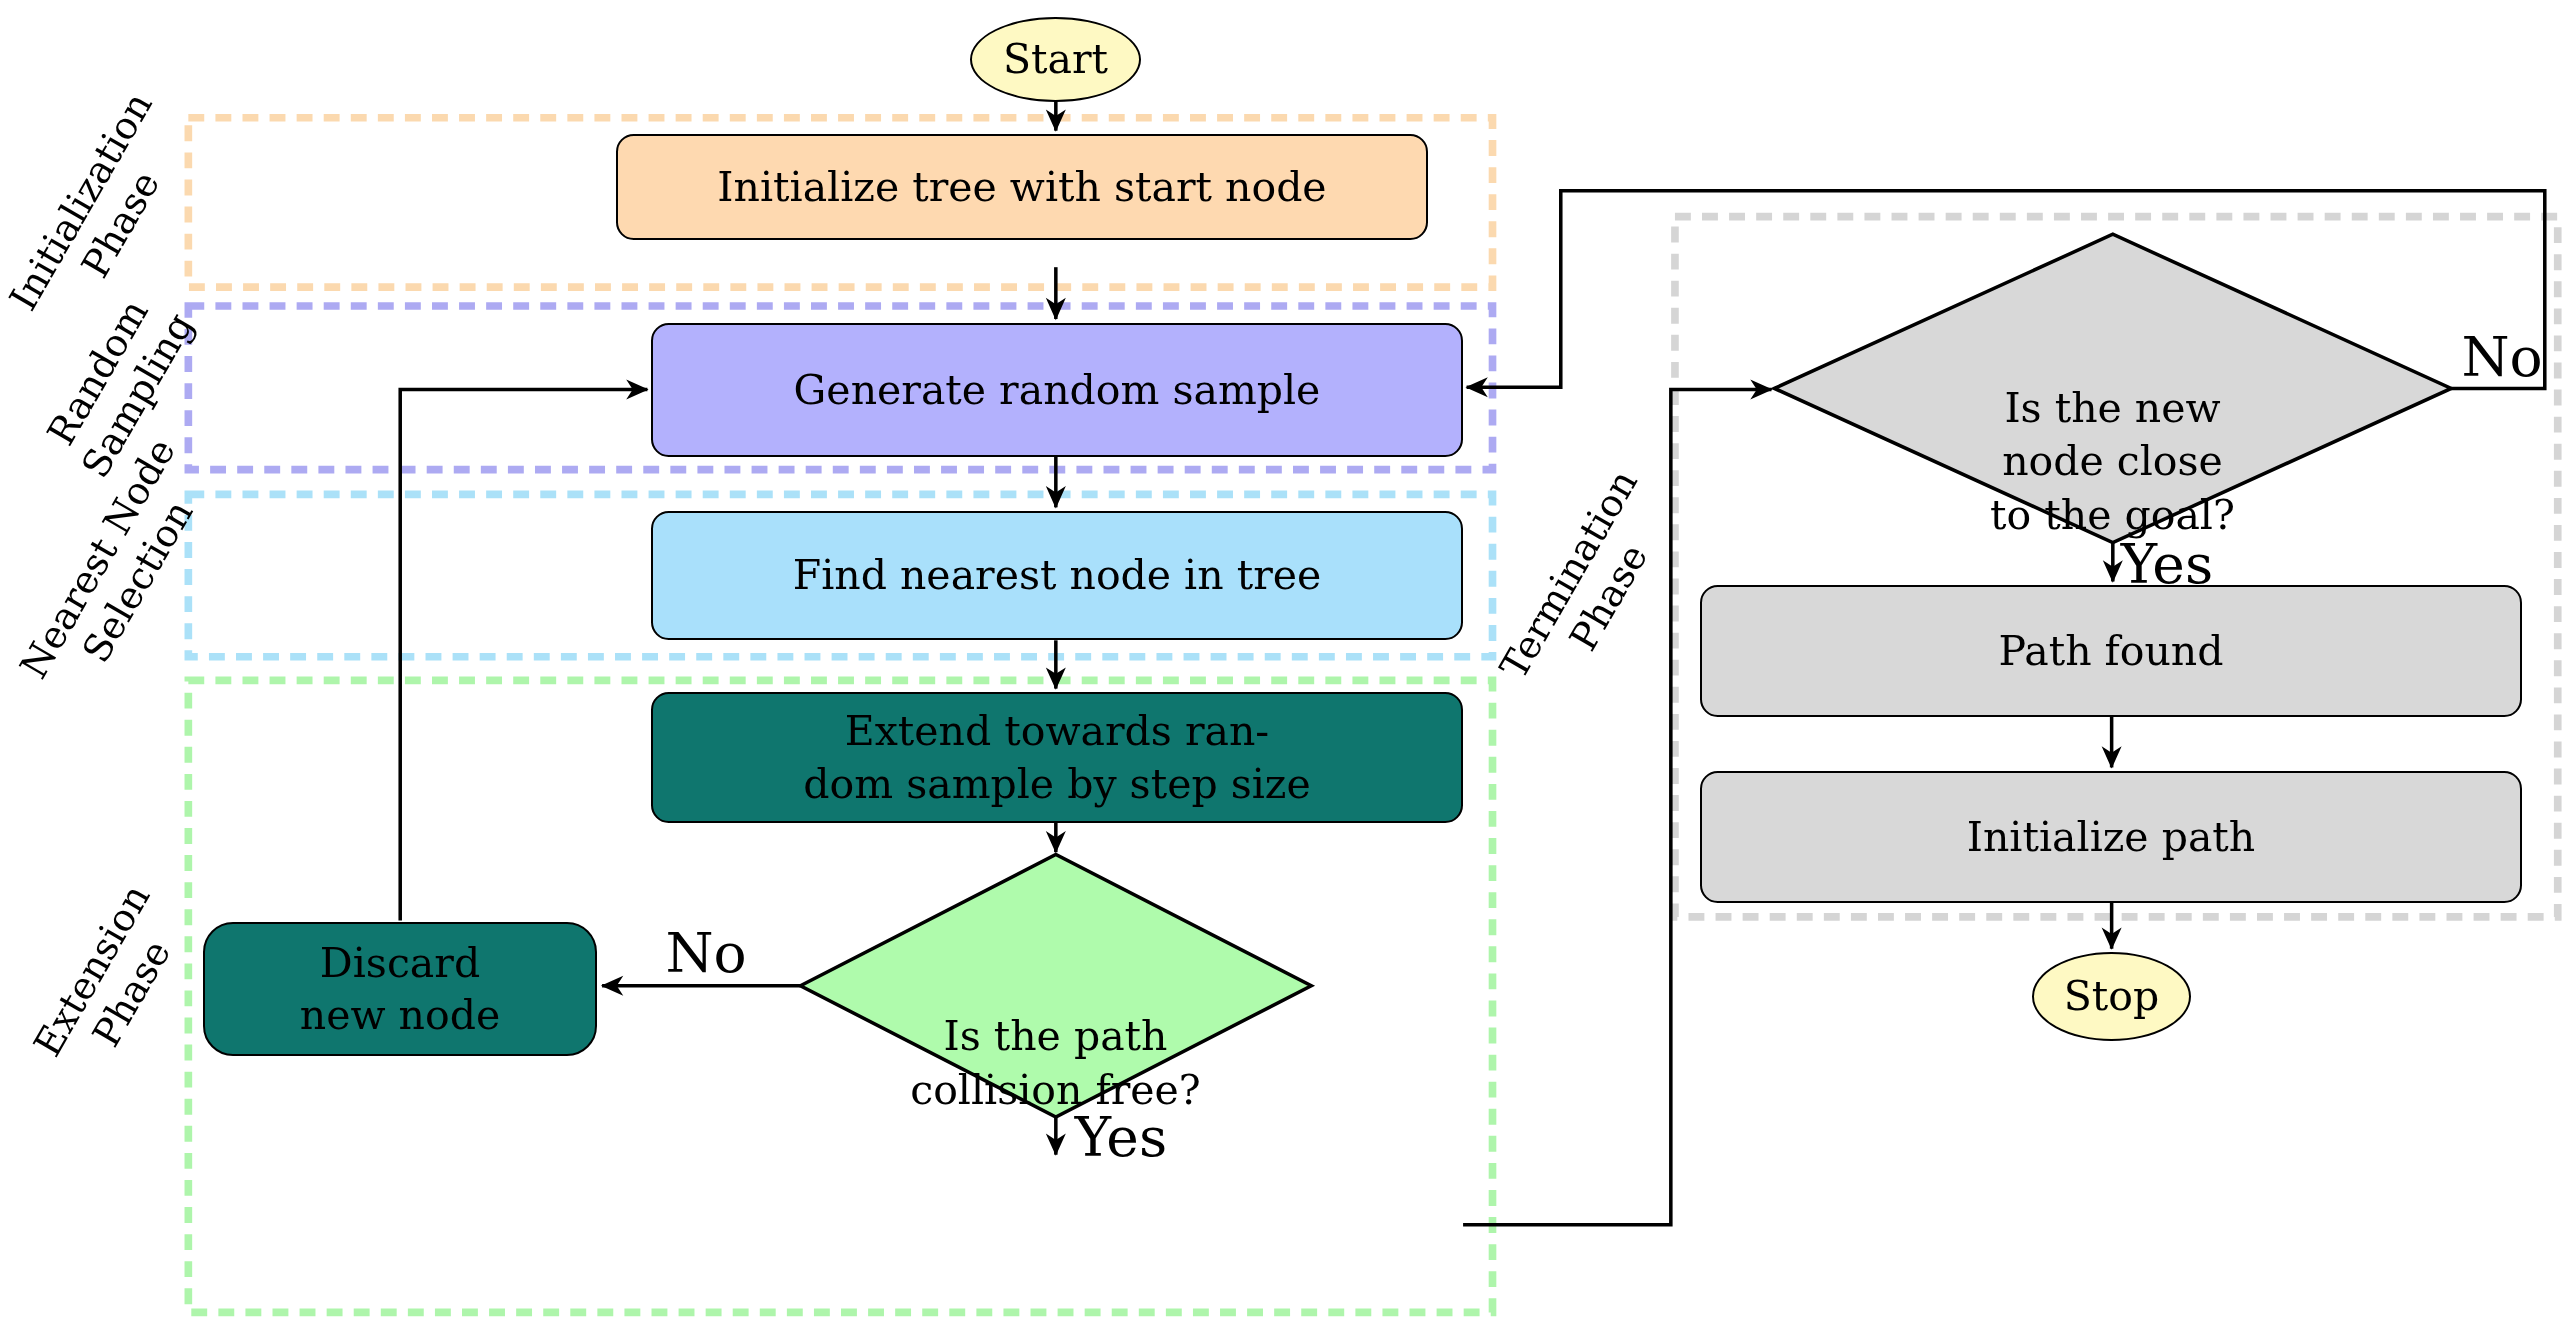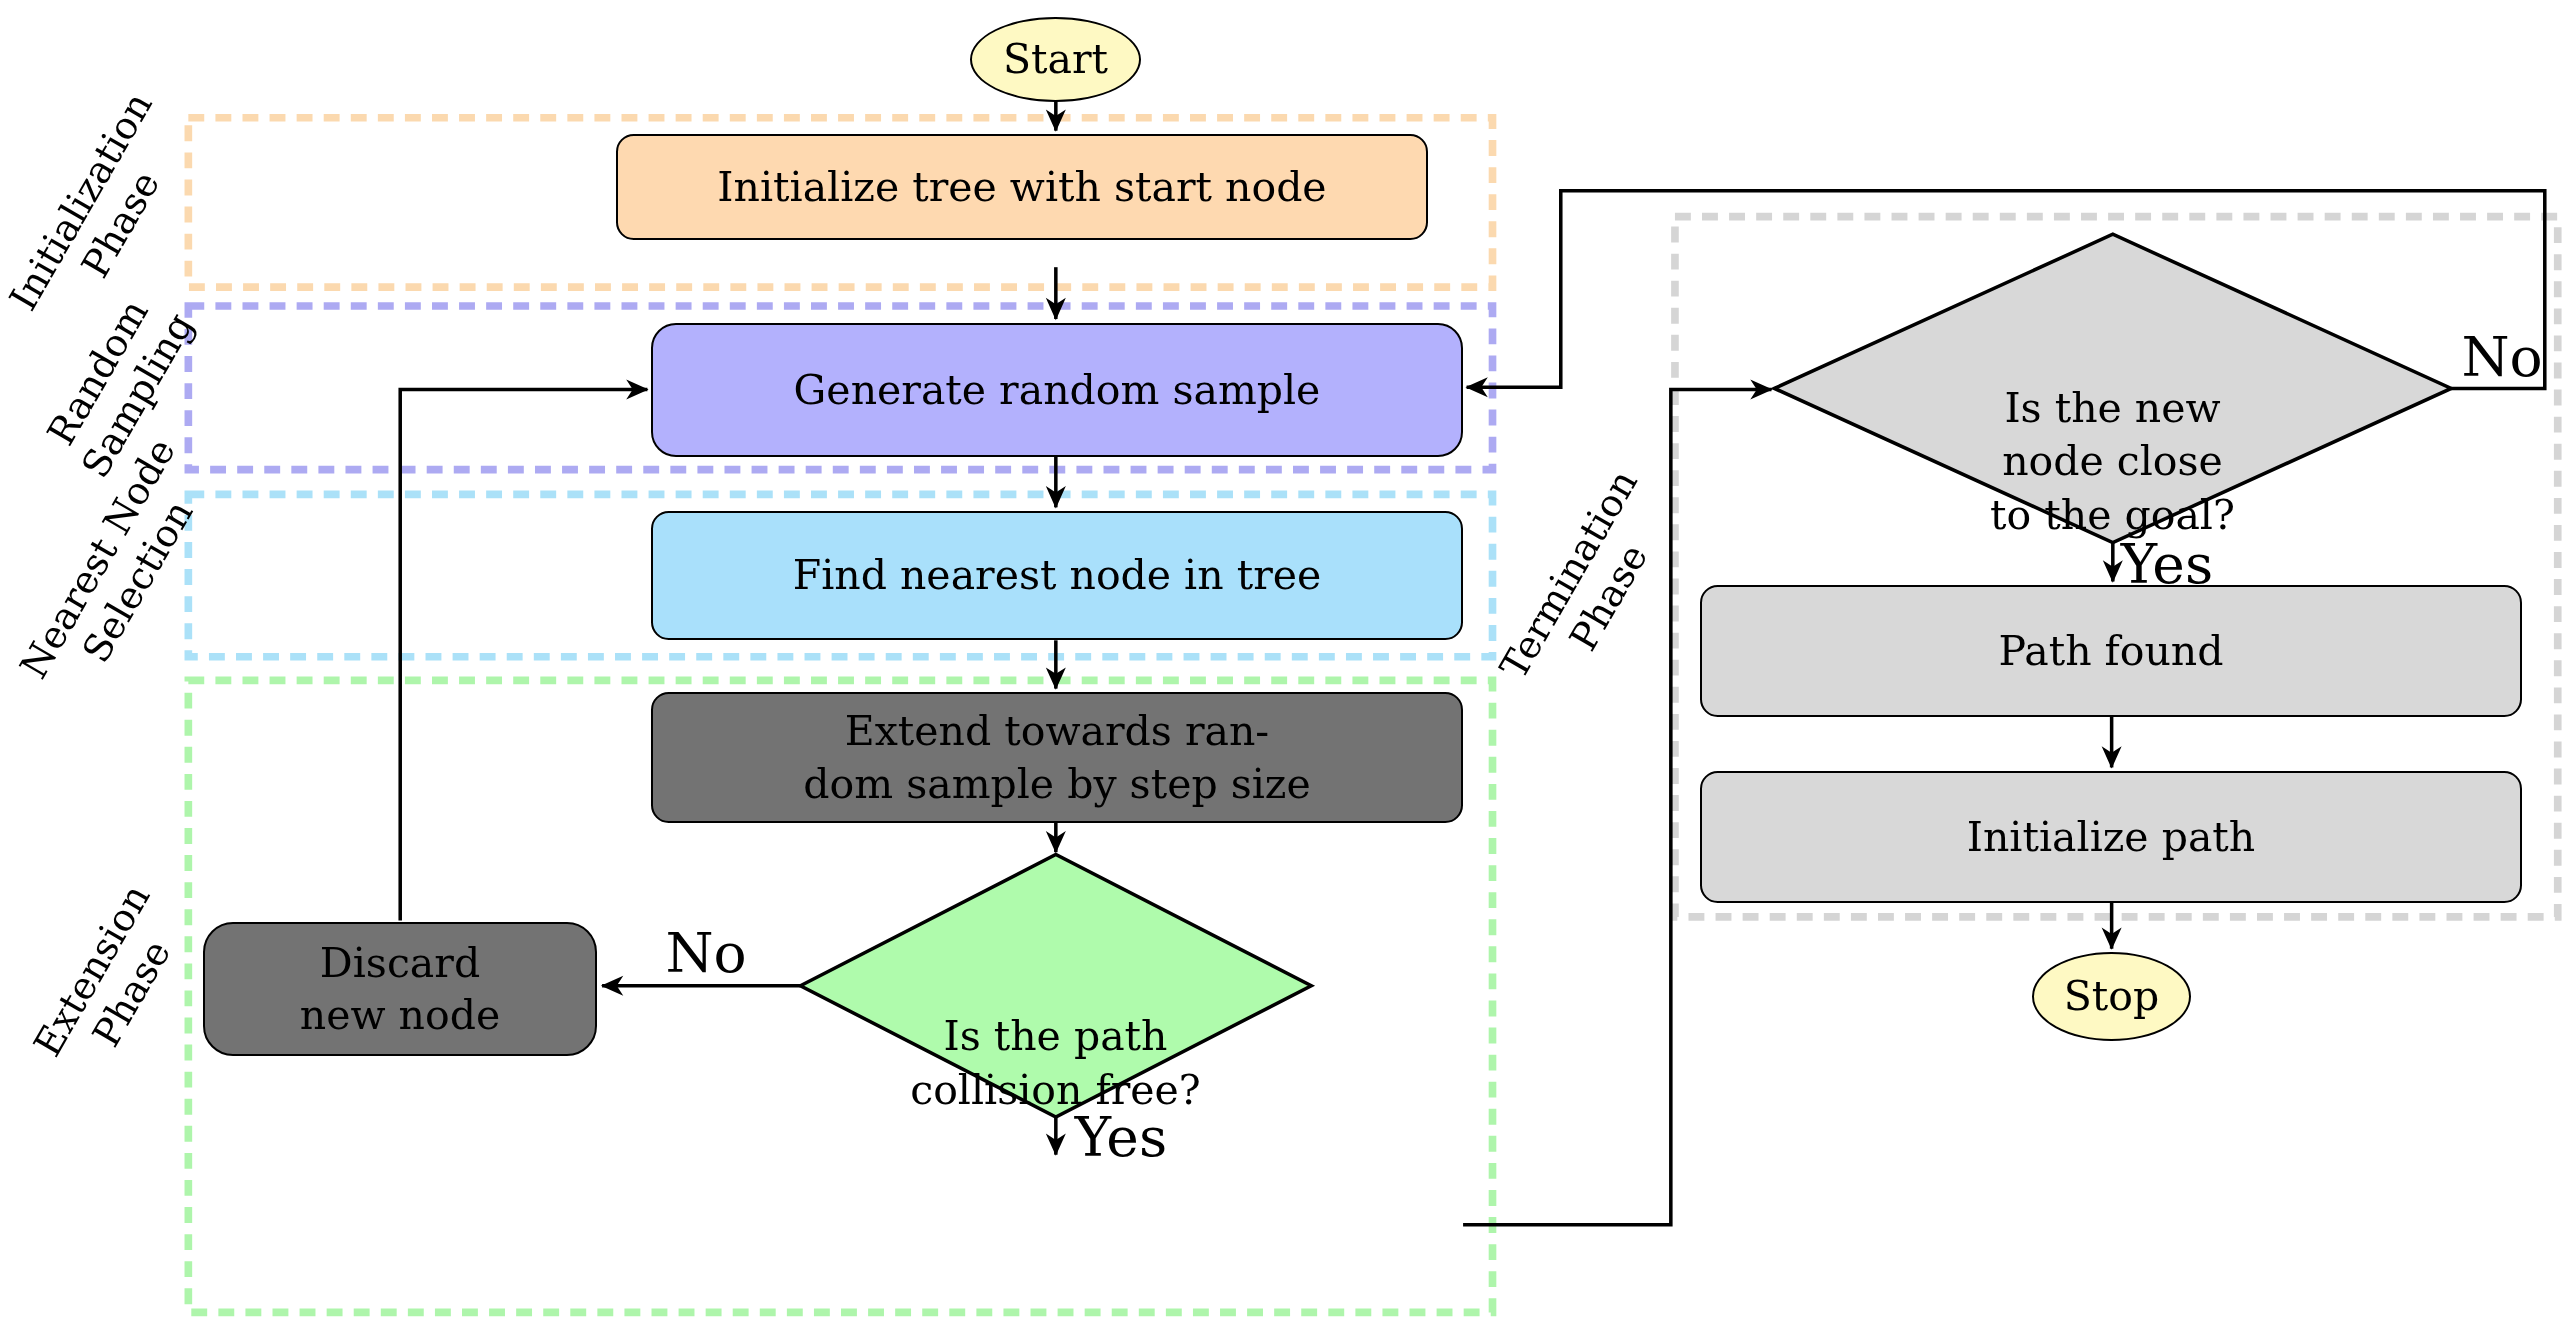"Generate random sample" div.node { border-radius: 25px -> none }
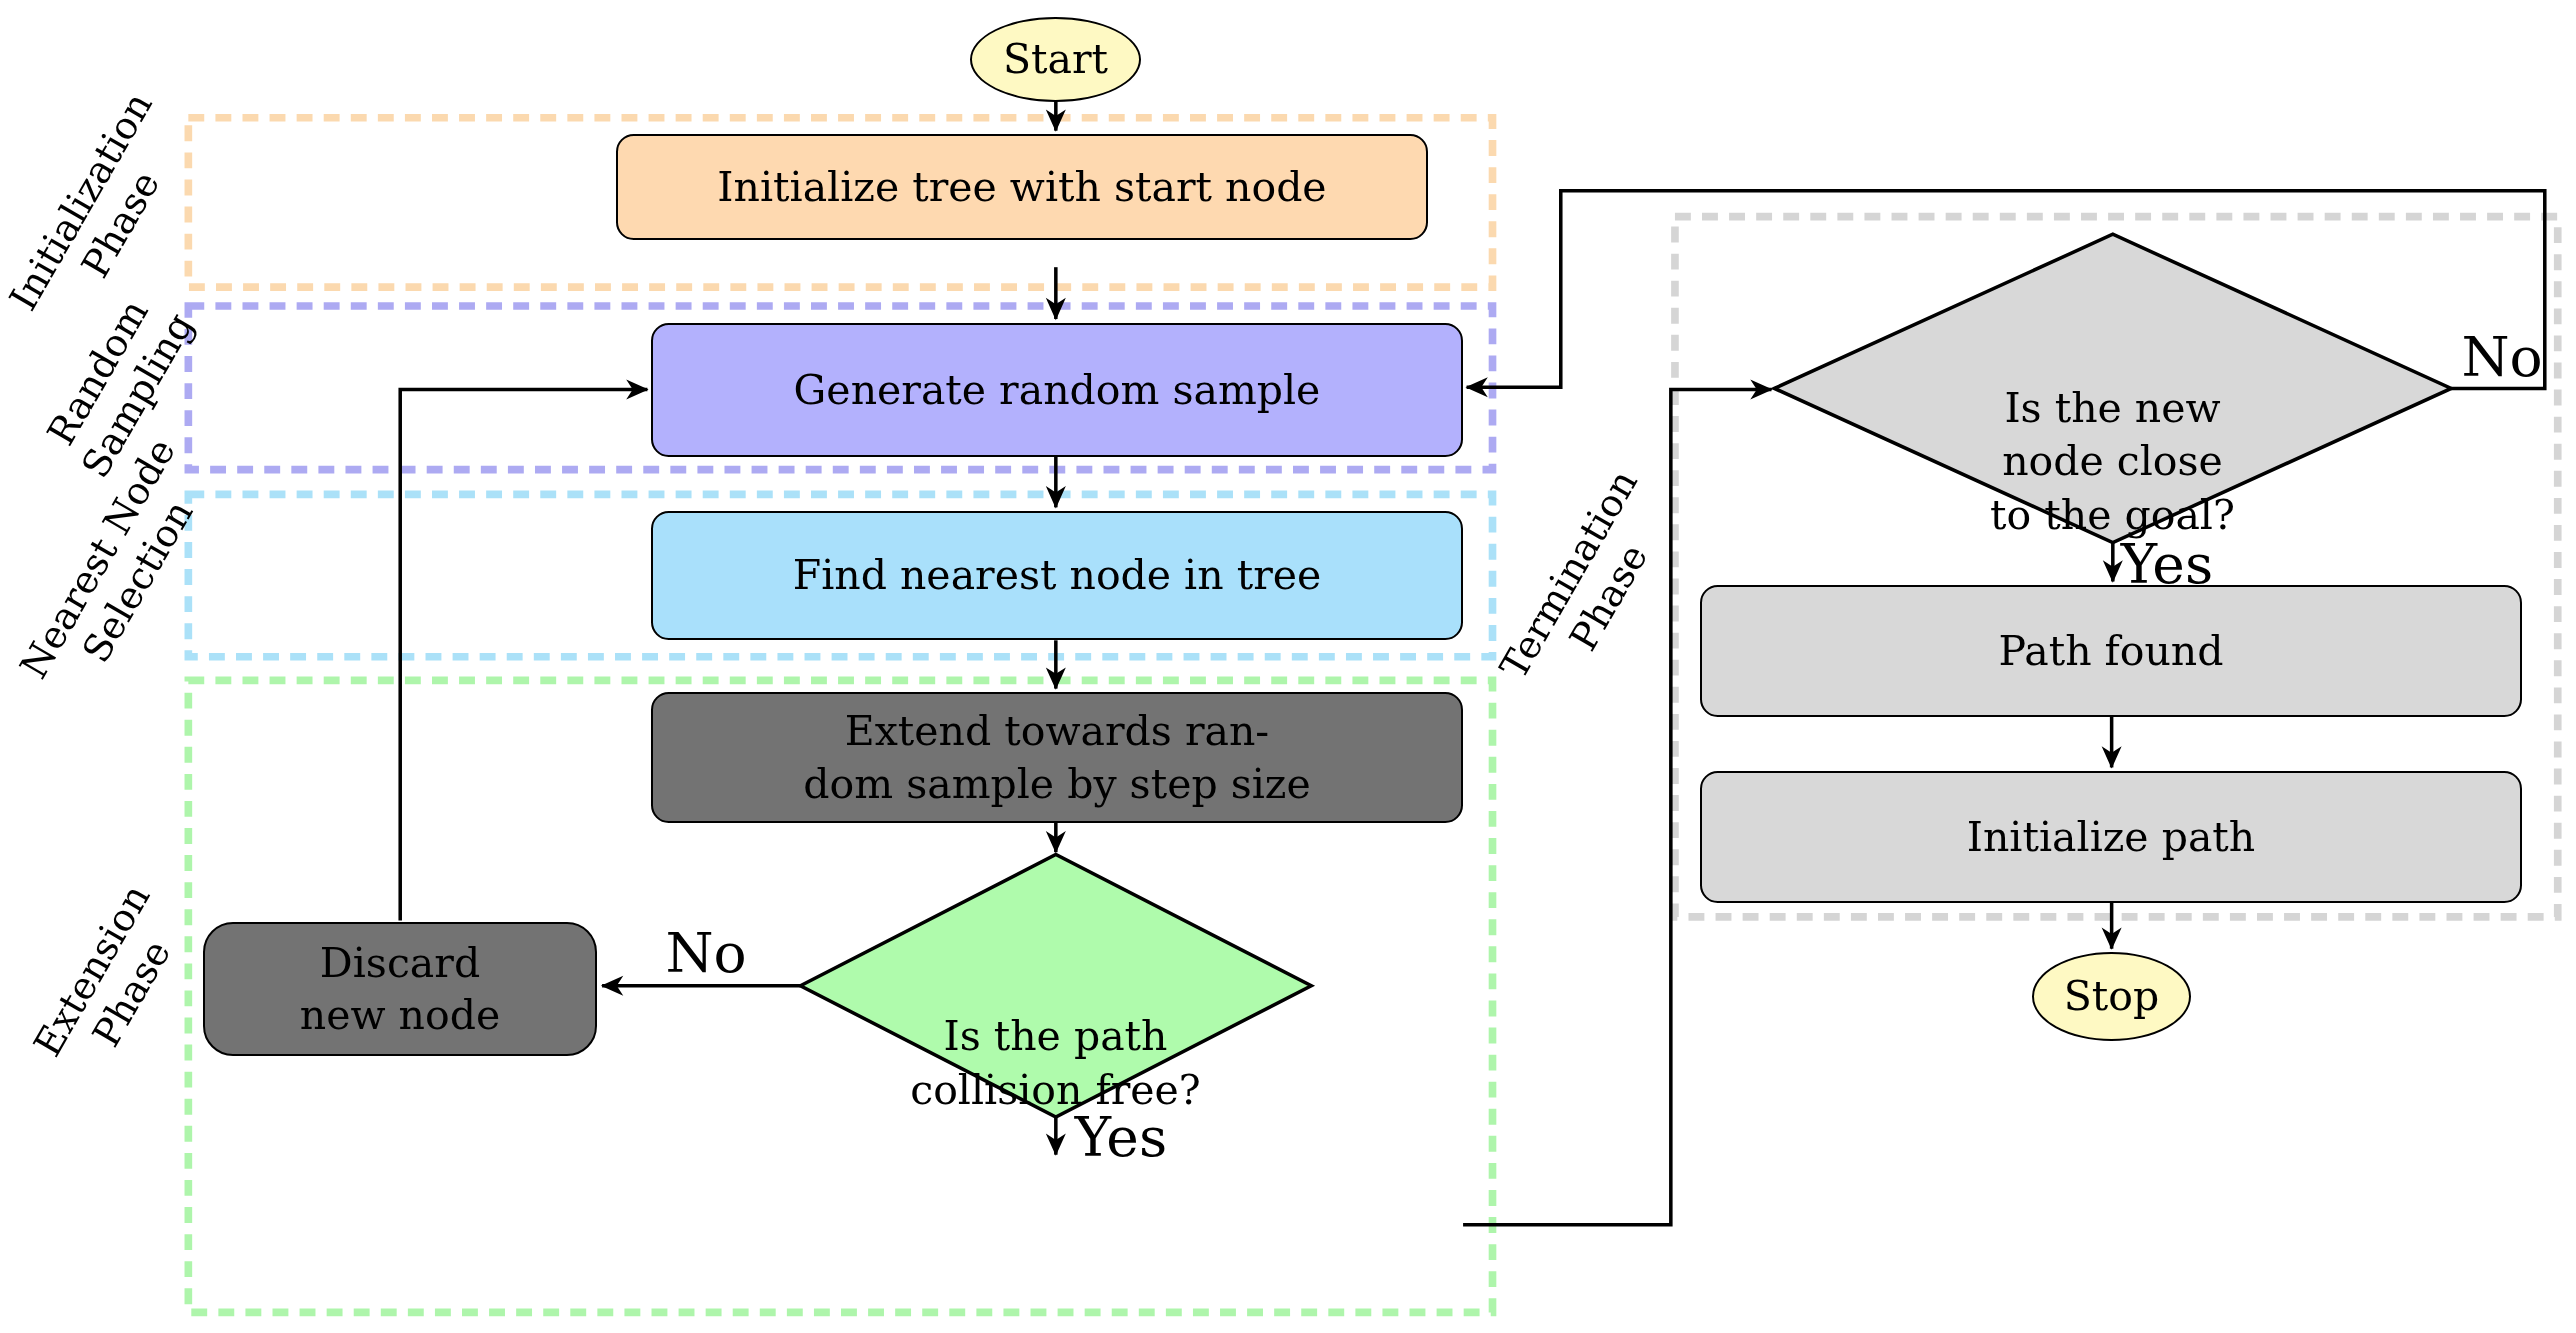"Extend towards ran-" .fill-green { background: #737373 -> #0f766e }
